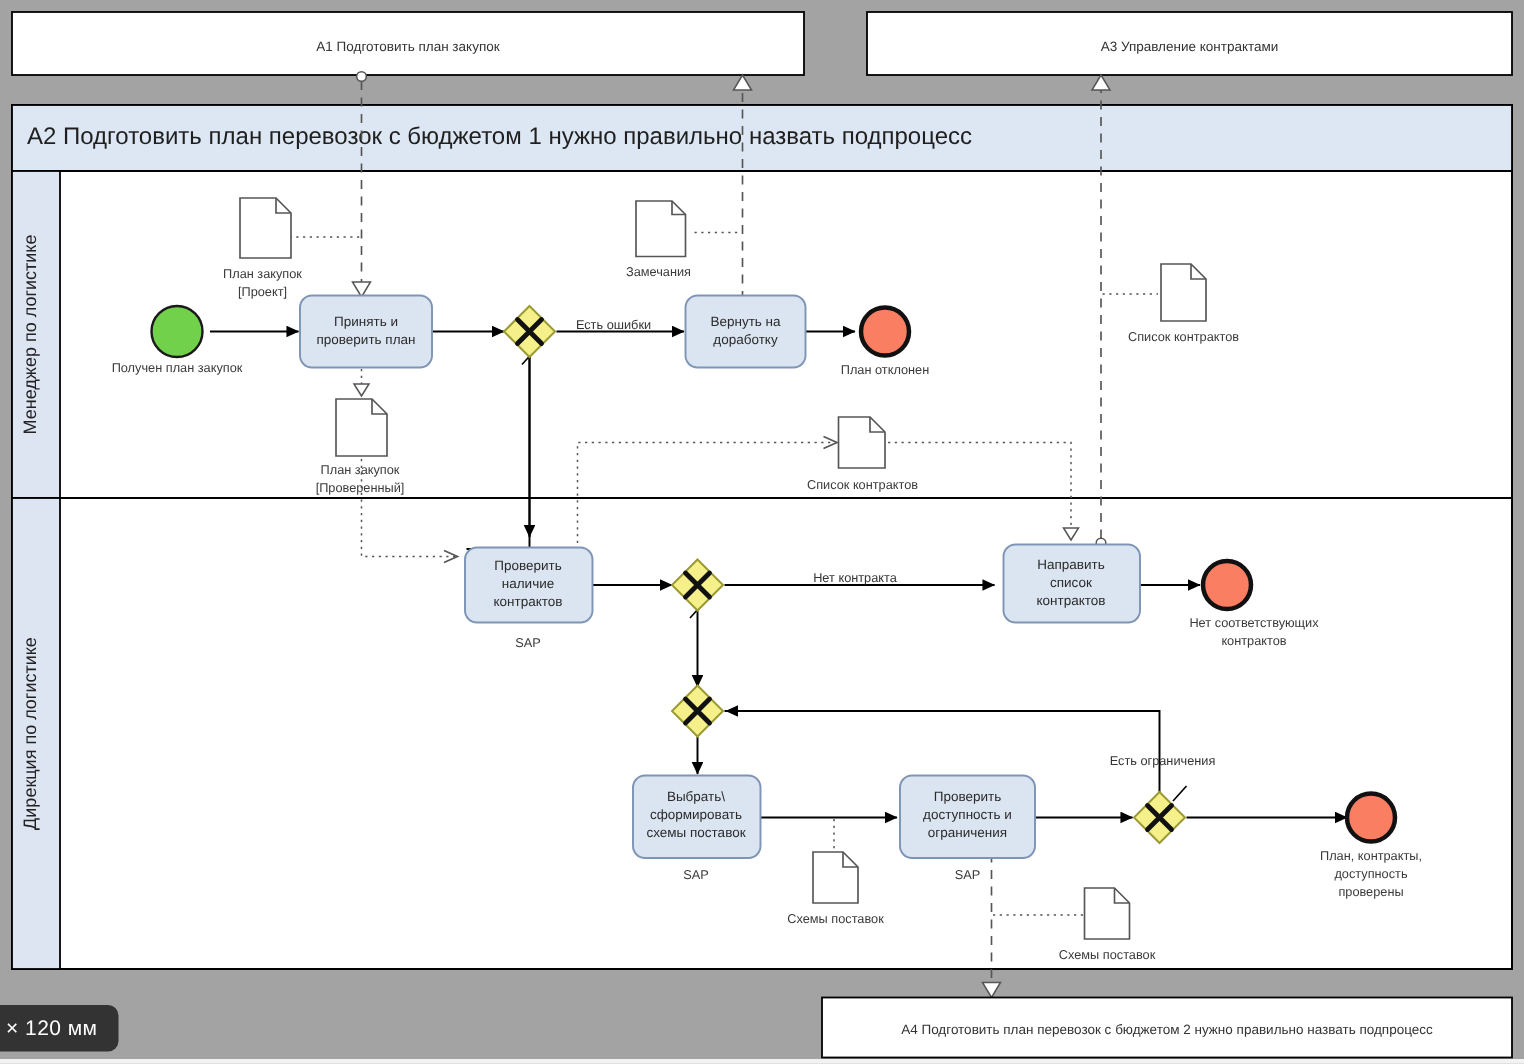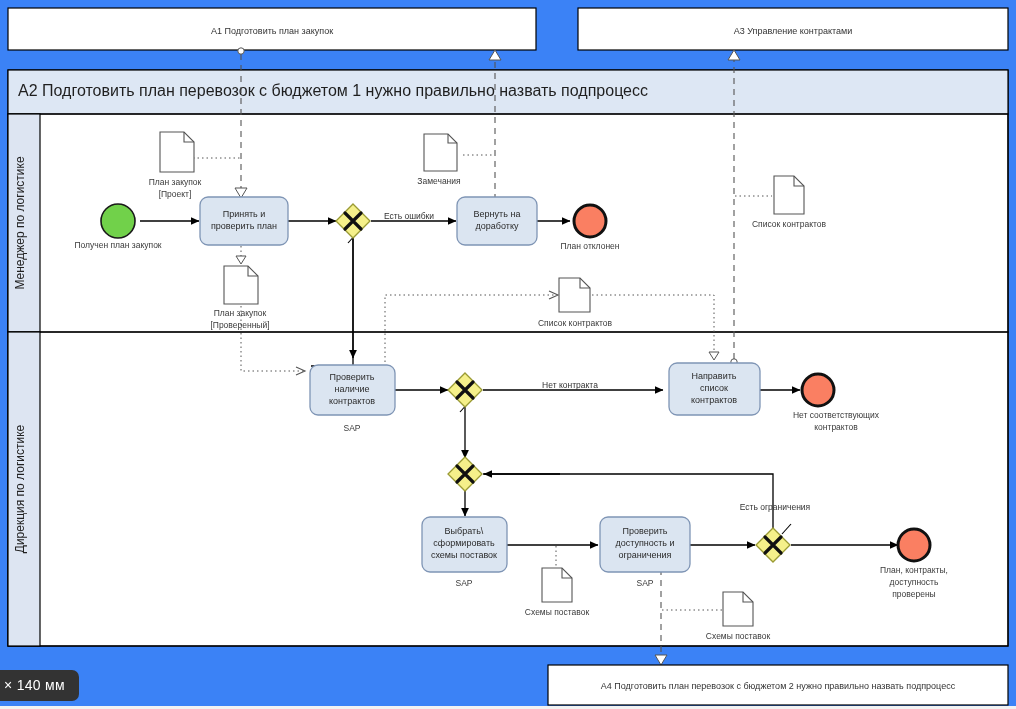"A1 Подготовить план закупок" #stage { background: #3b82f6 -> #a3a3a3 }
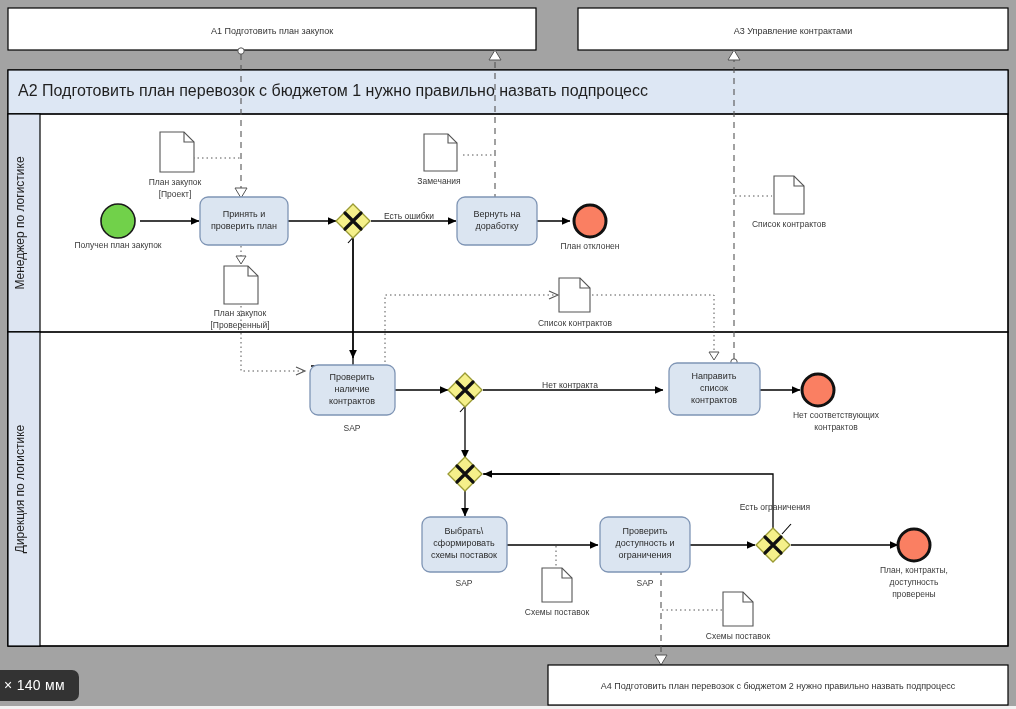"× 140 мм" span { text: 140 -> 120 }
